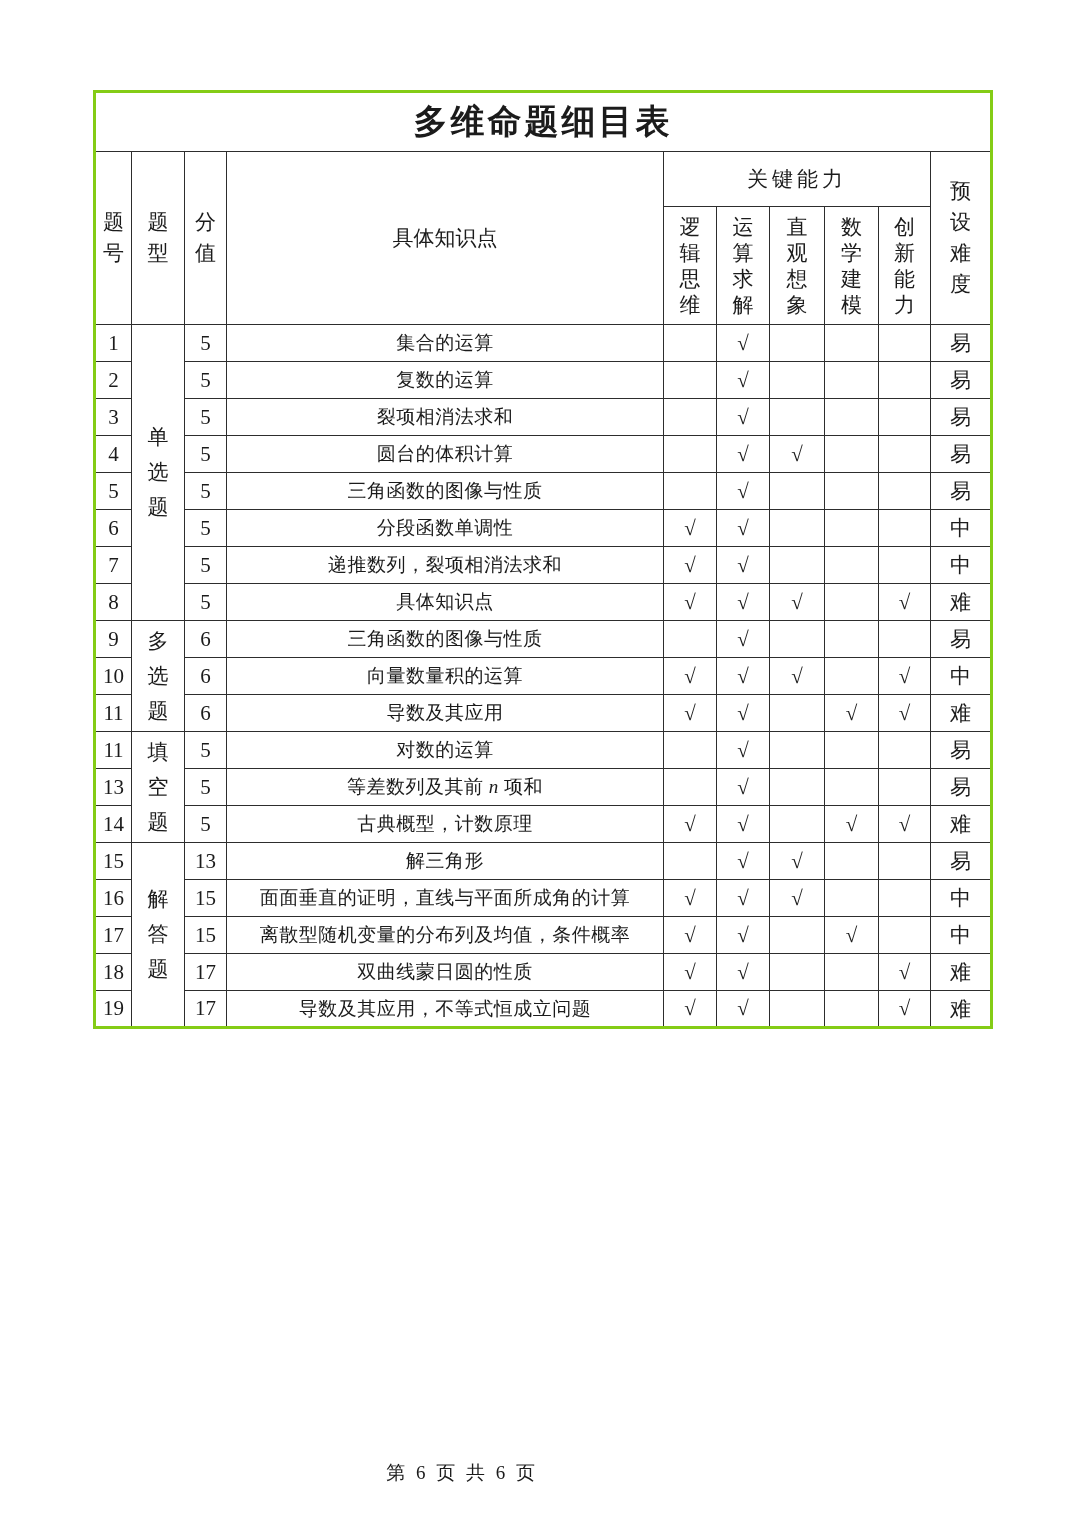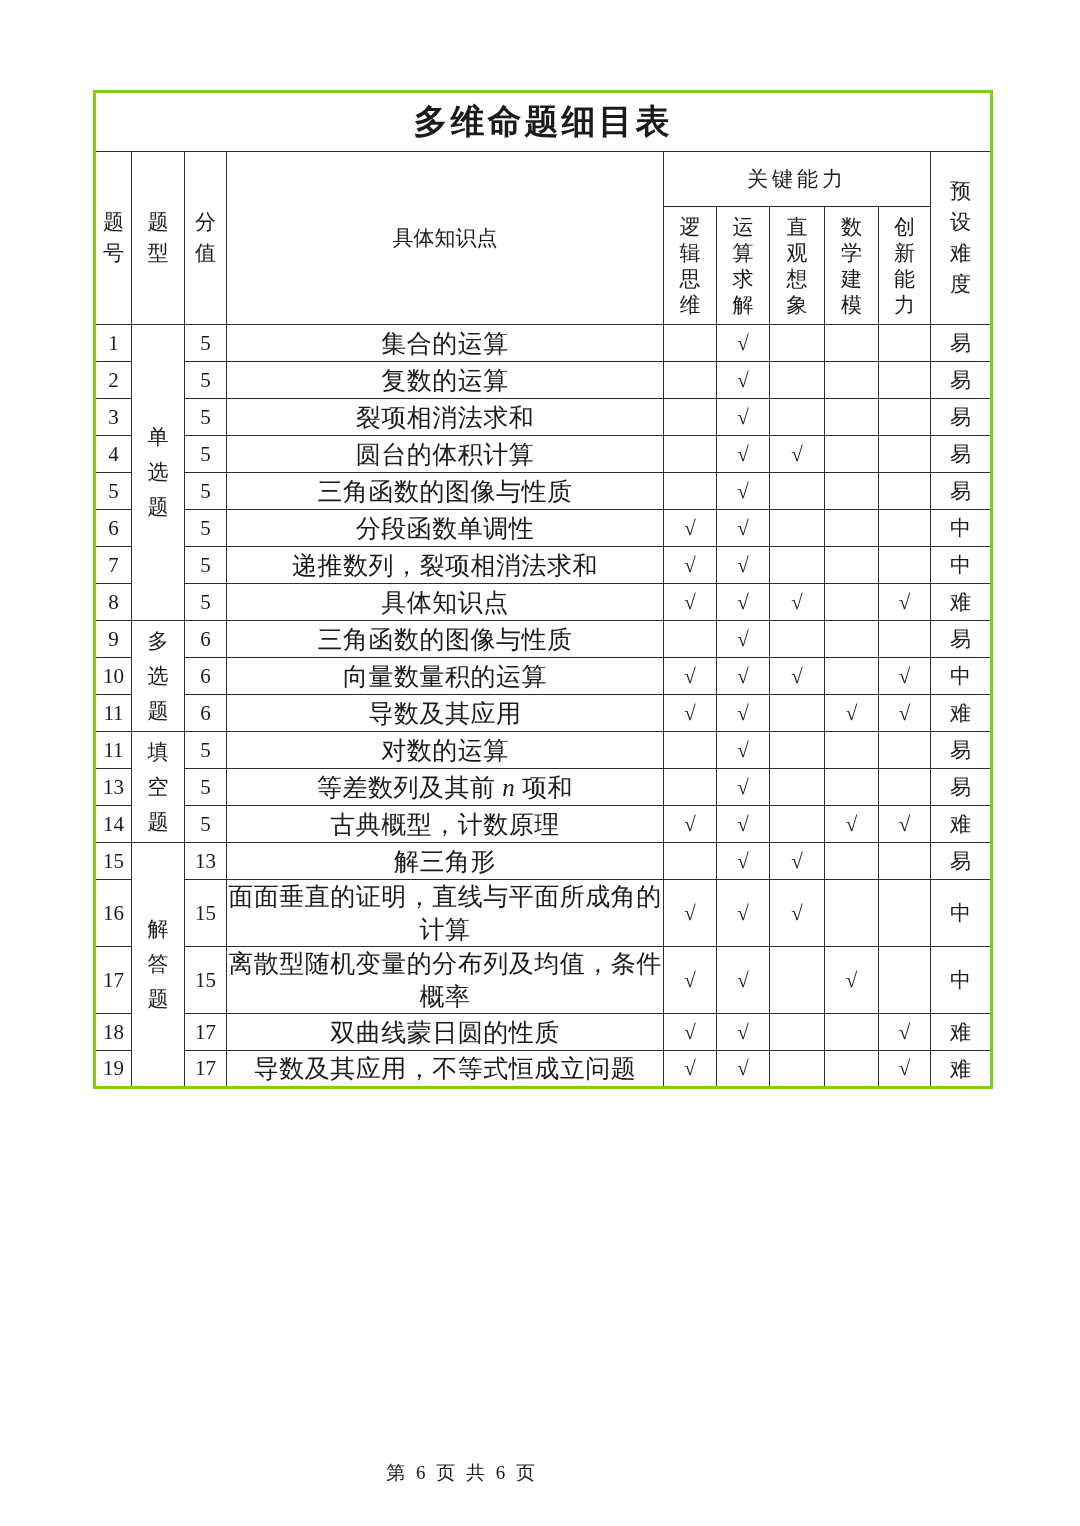"集合的运算" tbody.data .c-know { font-size: 25px -> 19px }
